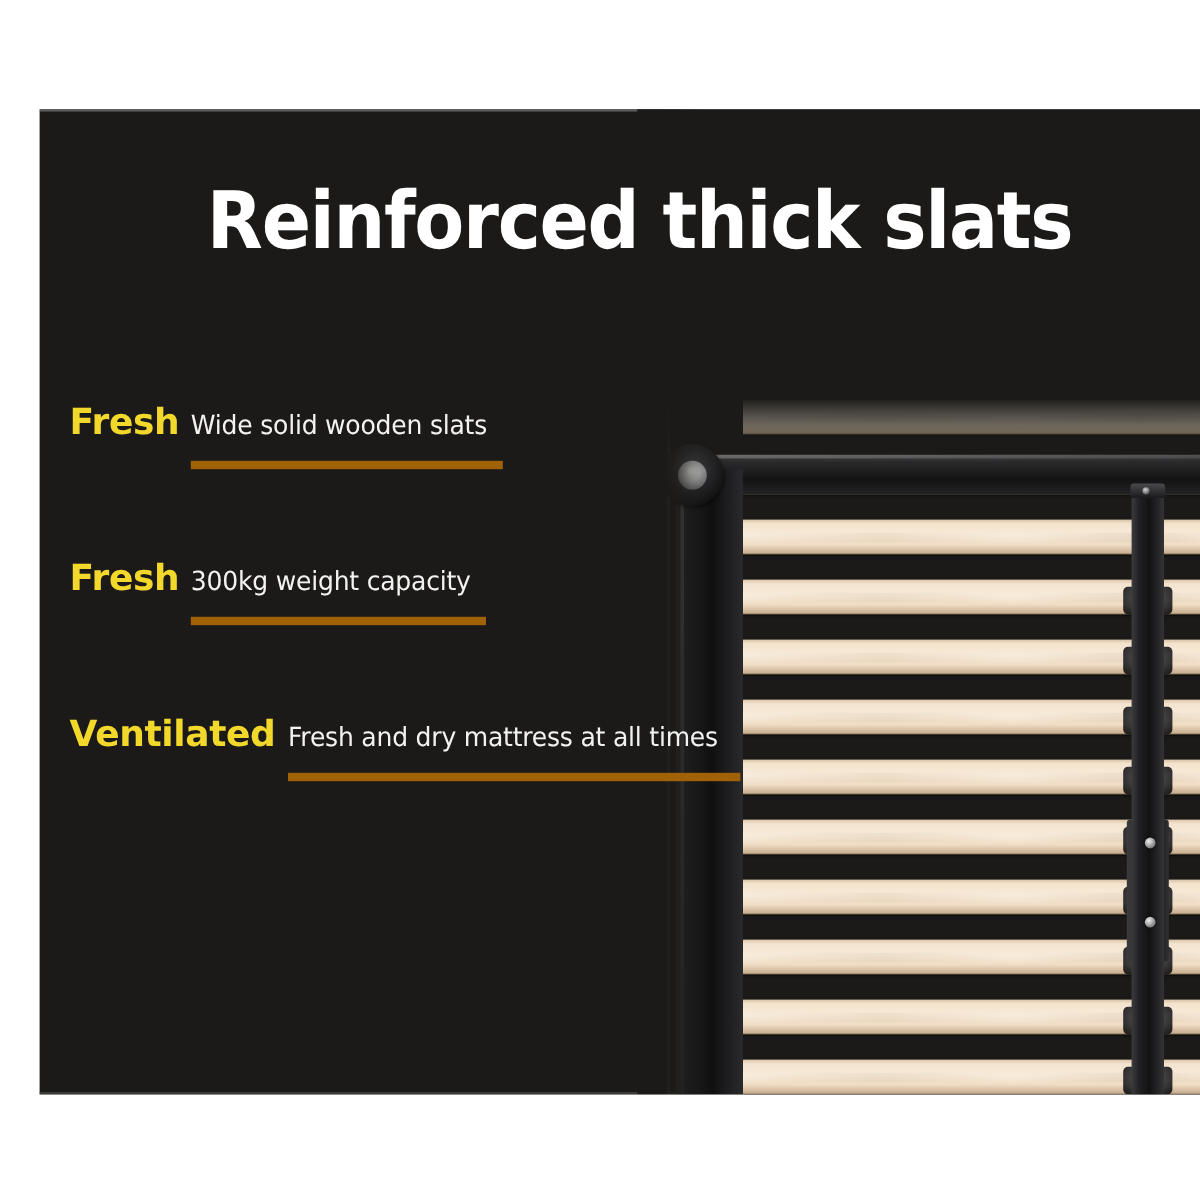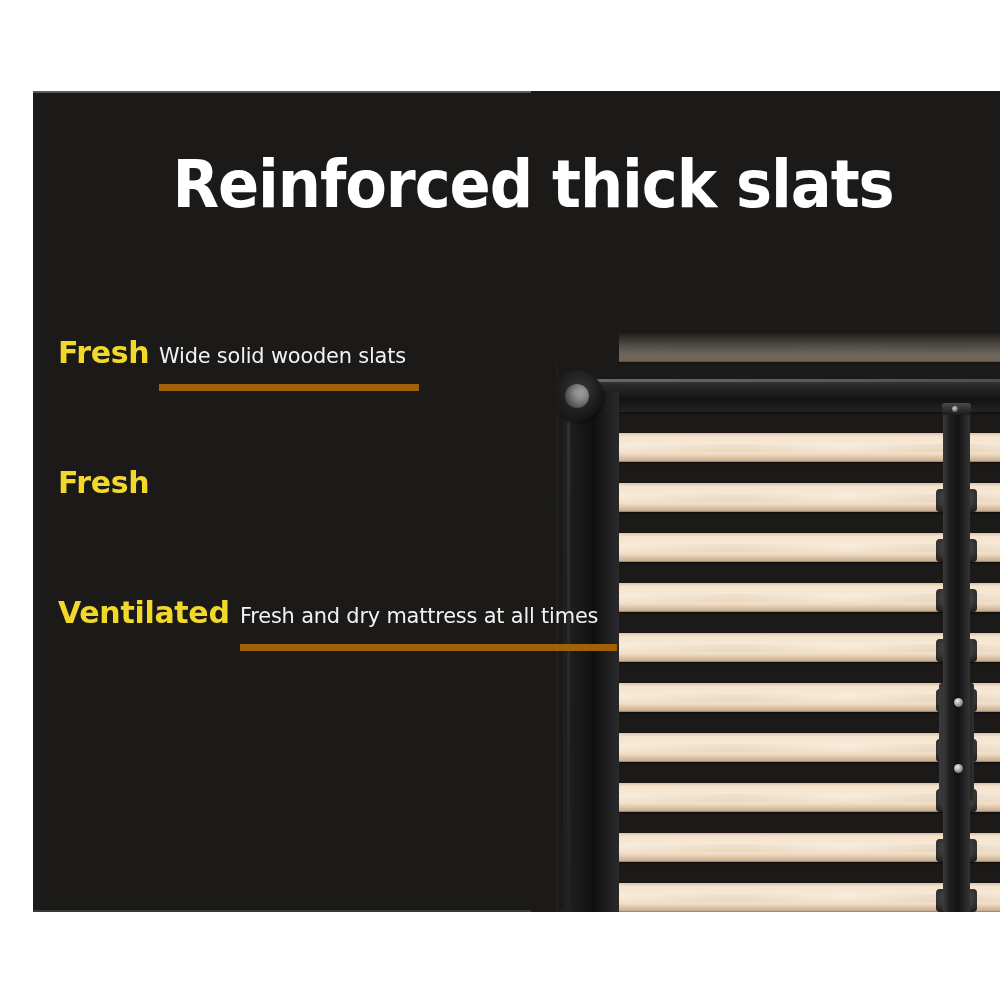"300kg weight capacity" span.feature-desc-wrap { html: none -> <span> <span>300kg weight capacity</span> </span> }
